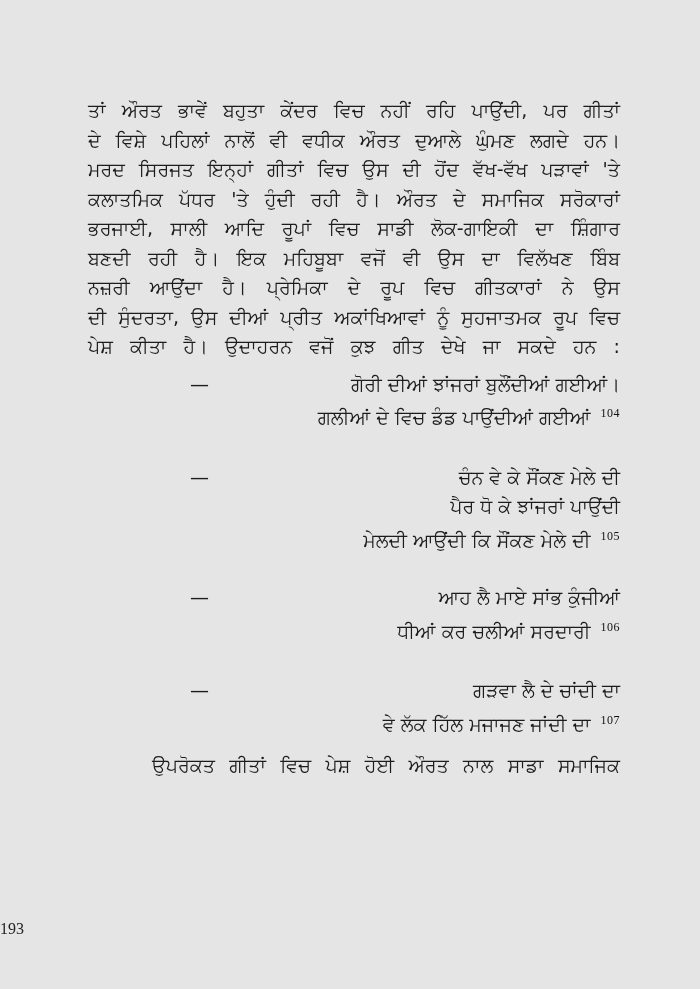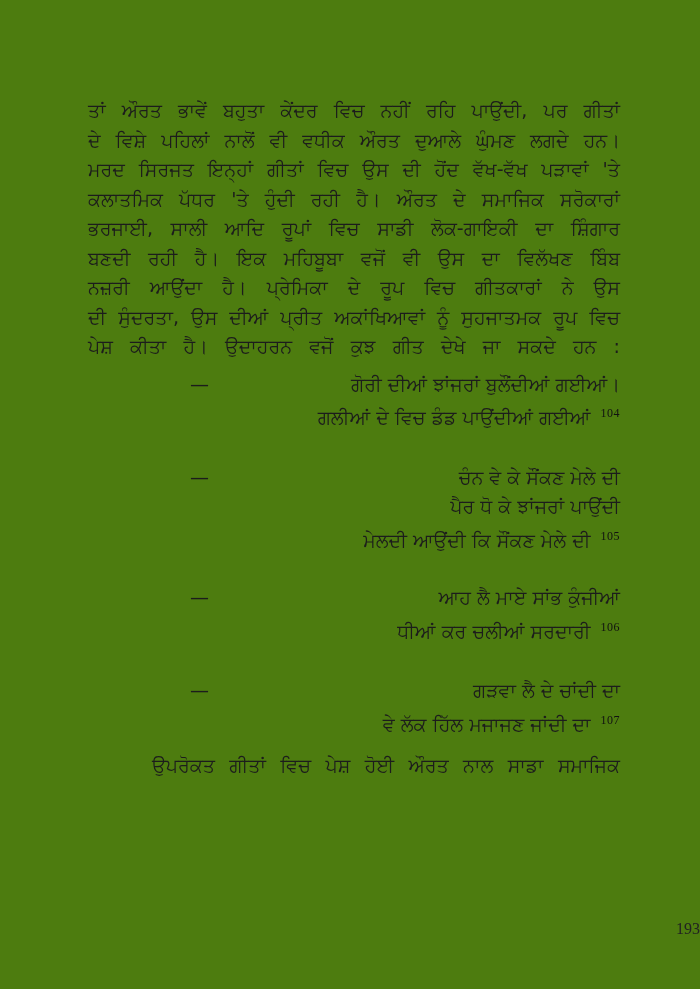"ਤਾਂ ਔਰਤ ਭਾਵੇਂ ਬਹੁਤਾ ਕੇਂਦਰ" .page { background: #4d7c0f -> #e5e5e5 }
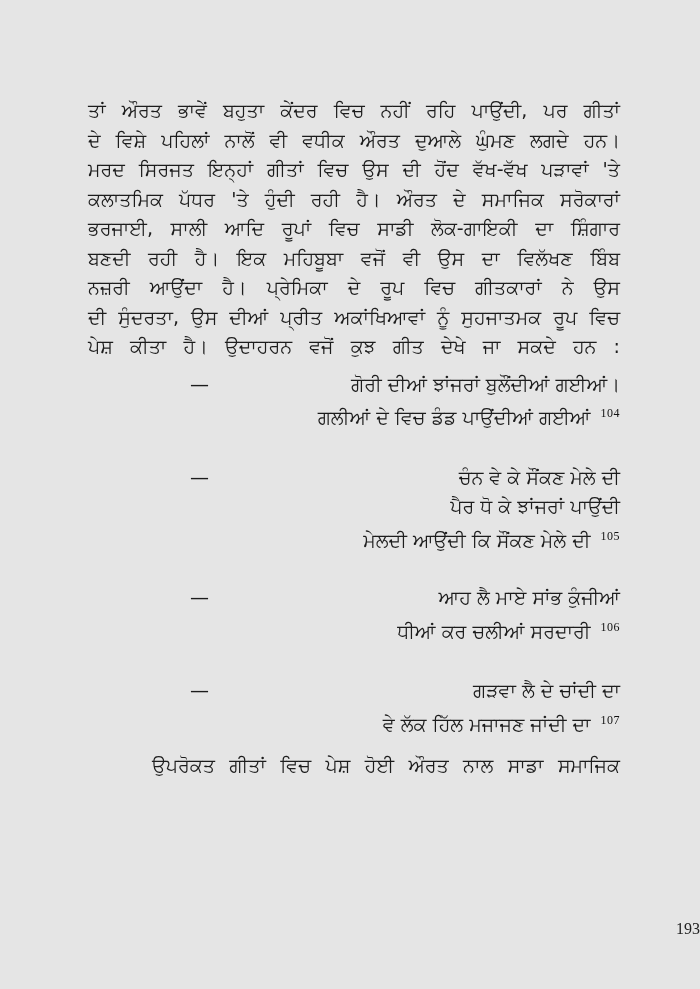"193" .pageno { text-align: right -> left }
